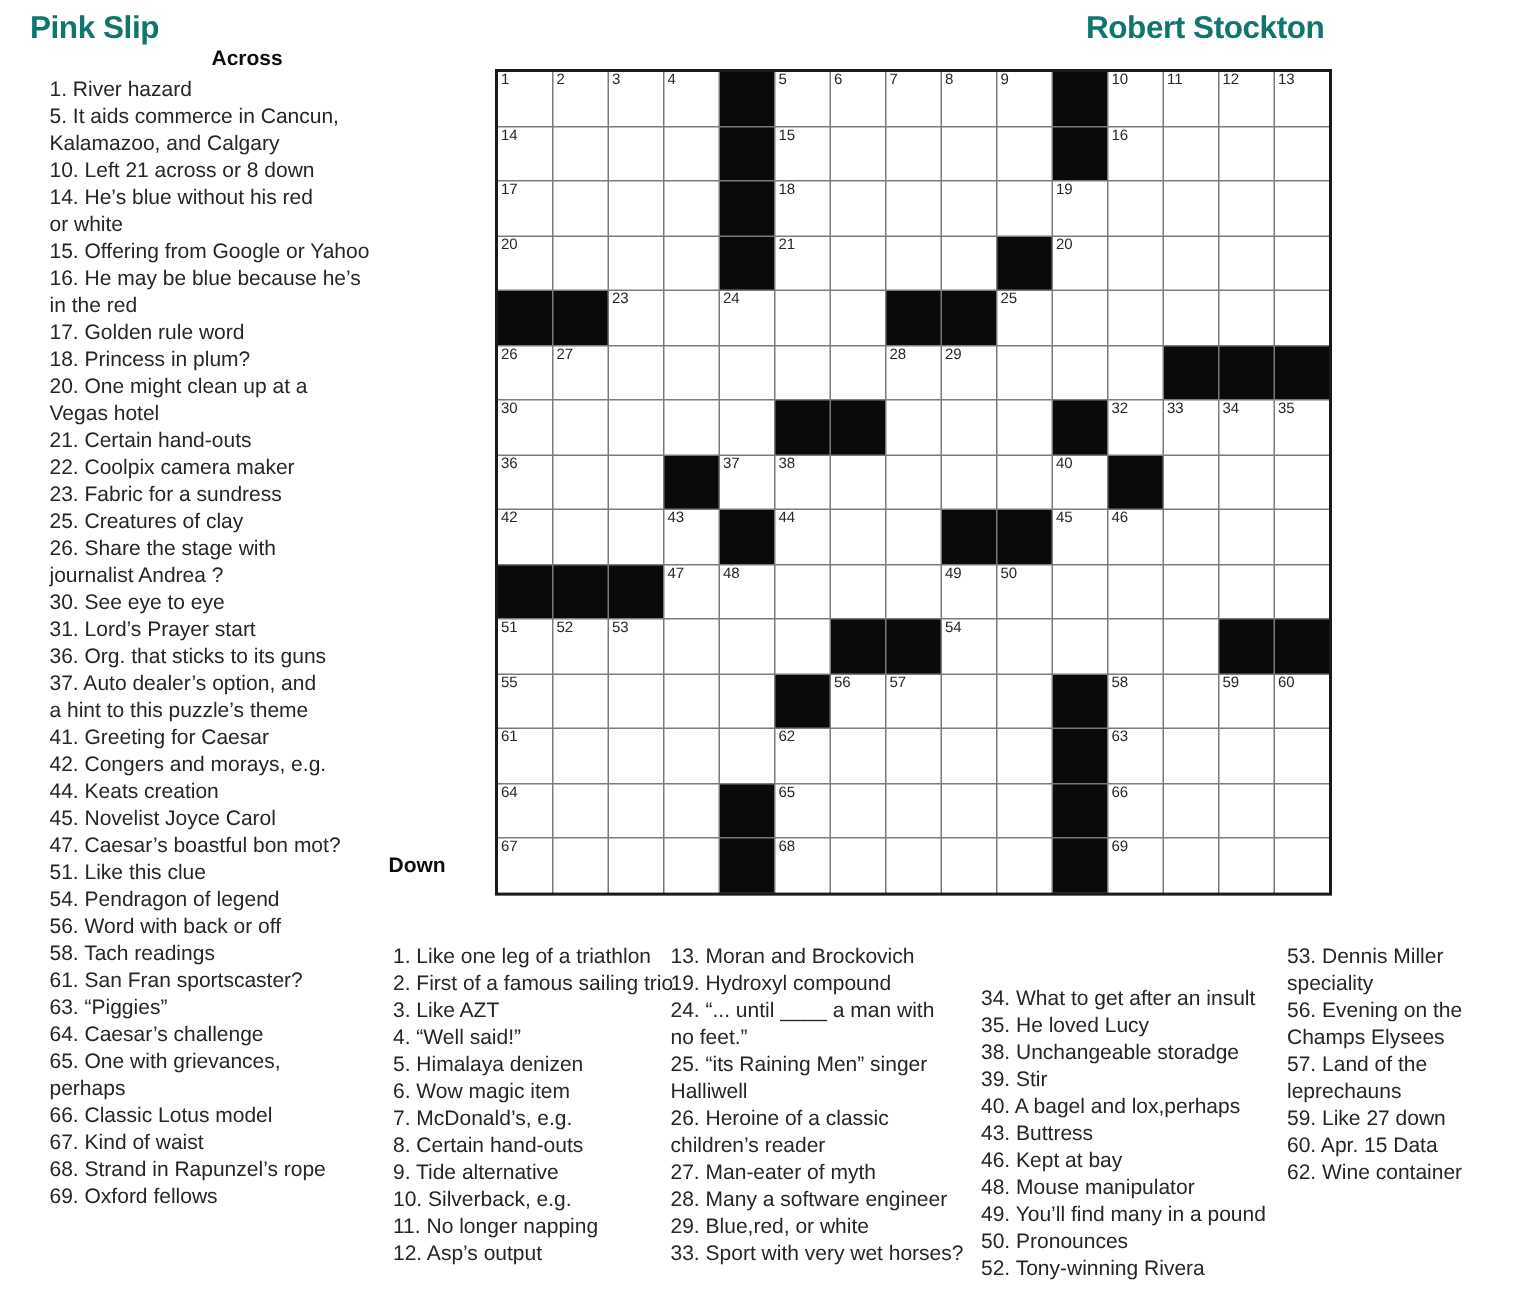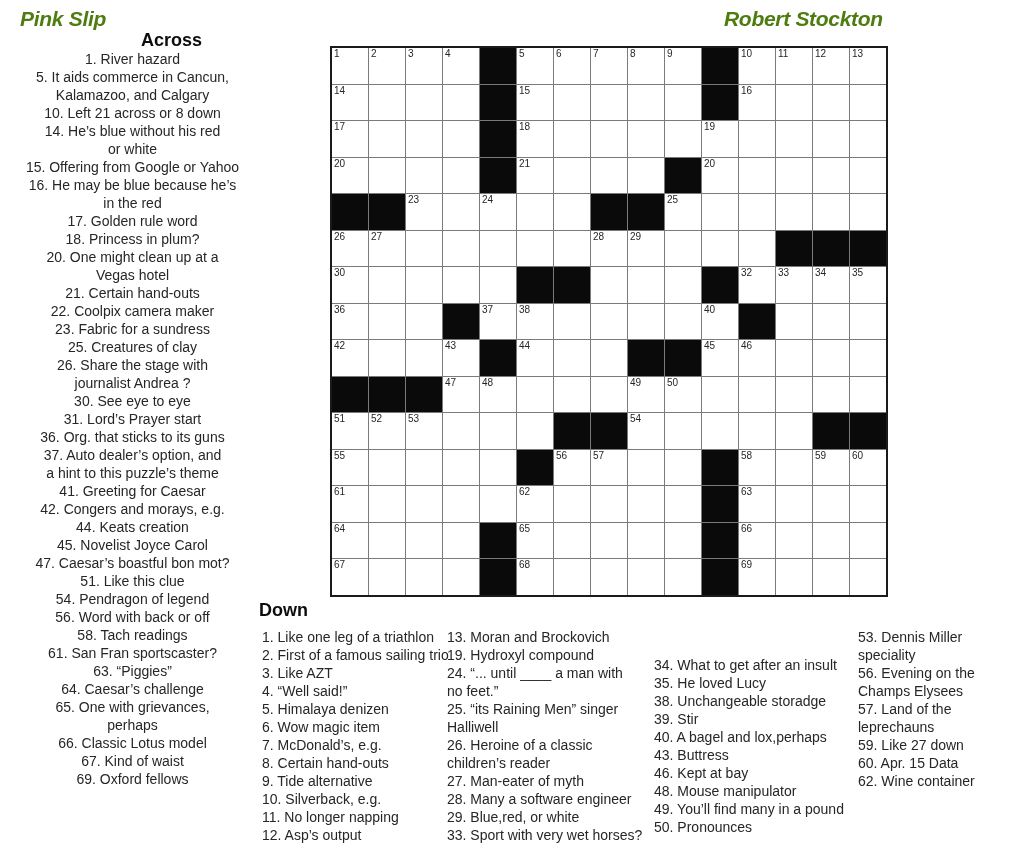"Pink Slip" .title { color: #4d7c0f -> #0f766e; font-style: italic -> none }
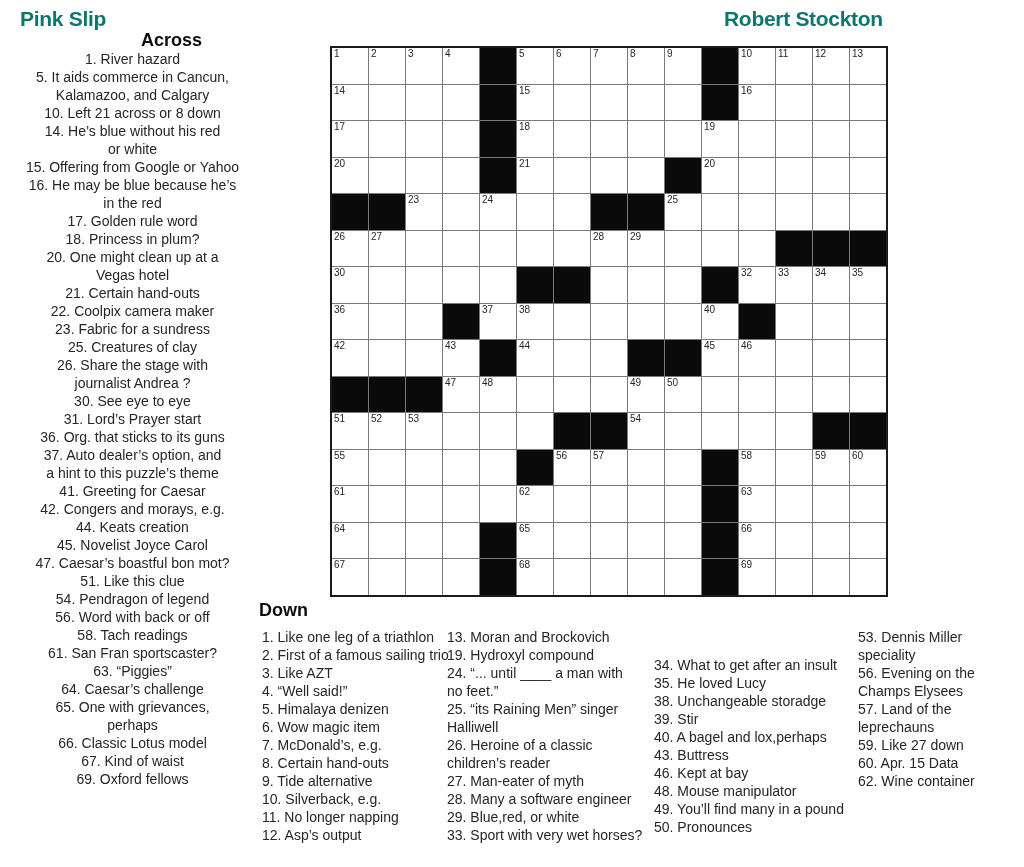"Across" .section-heading { font-size: 18px -> 14px }
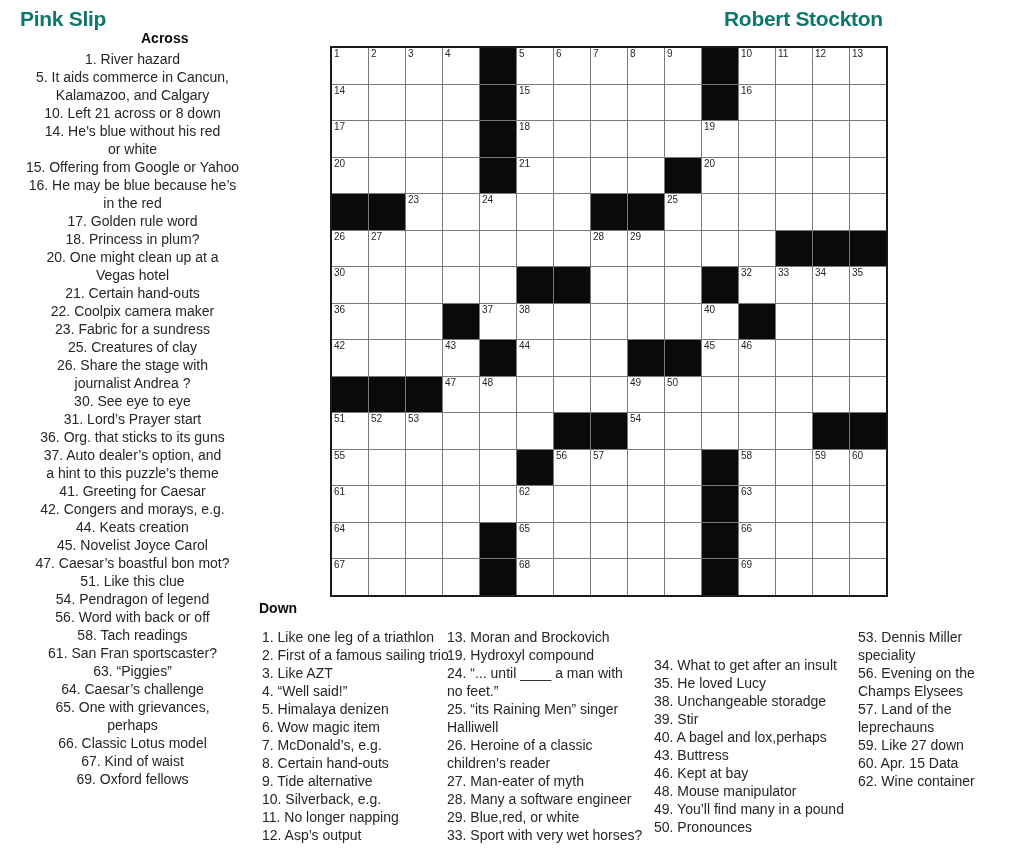"1. River hazard" .across-list { left: 15px -> 33px; text-align: center -> none }
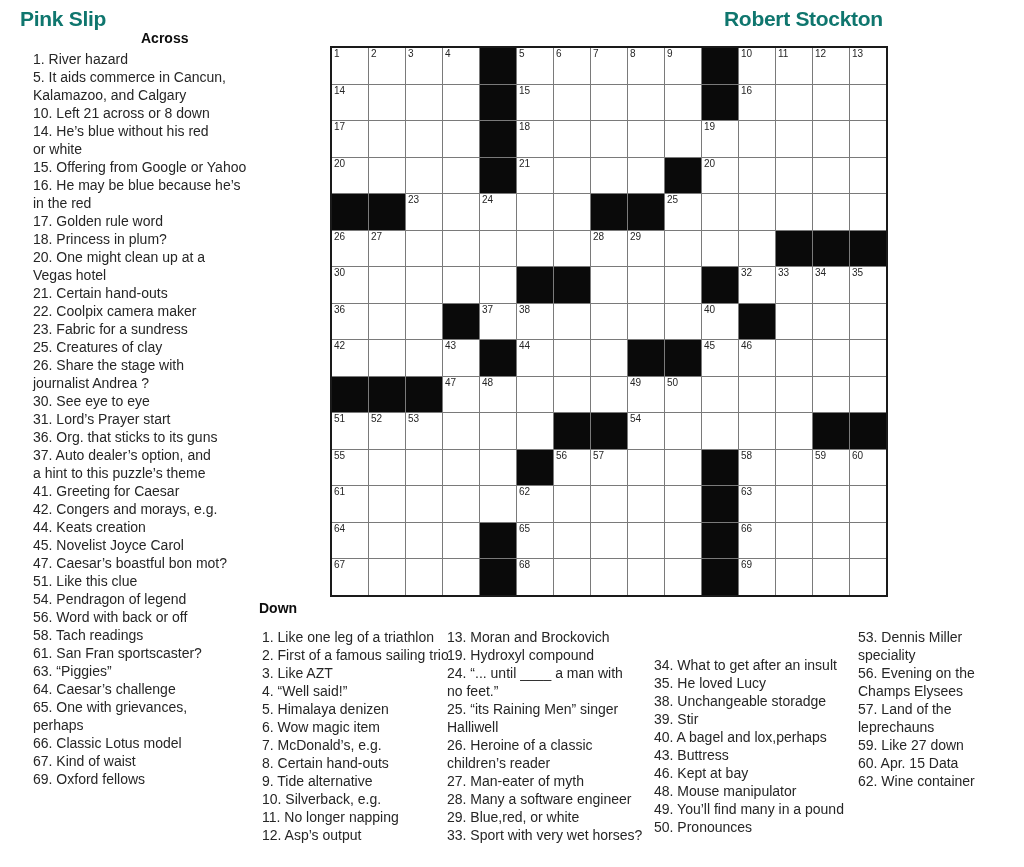"Down" .down-heading { top: 600px -> 568px }
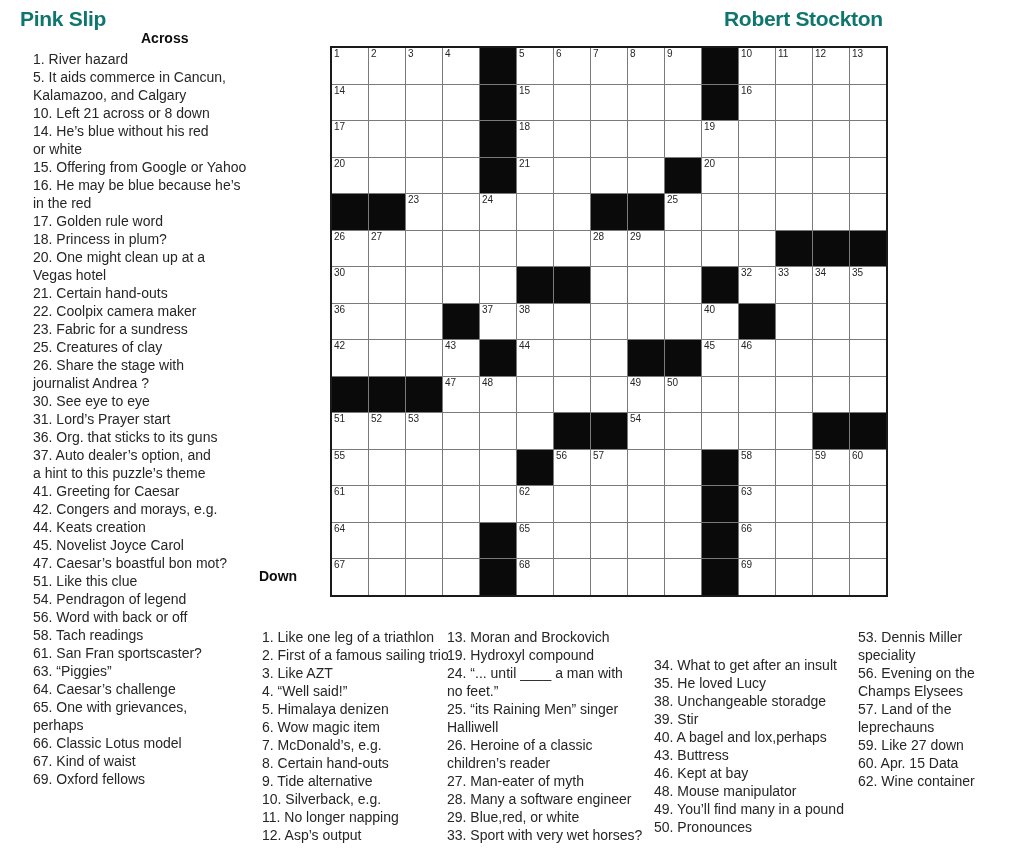"68. Strand in Rapunzel’s rope" div.clue { html: none -> <div>68. Strand in Rapunzel’s rope</div> }
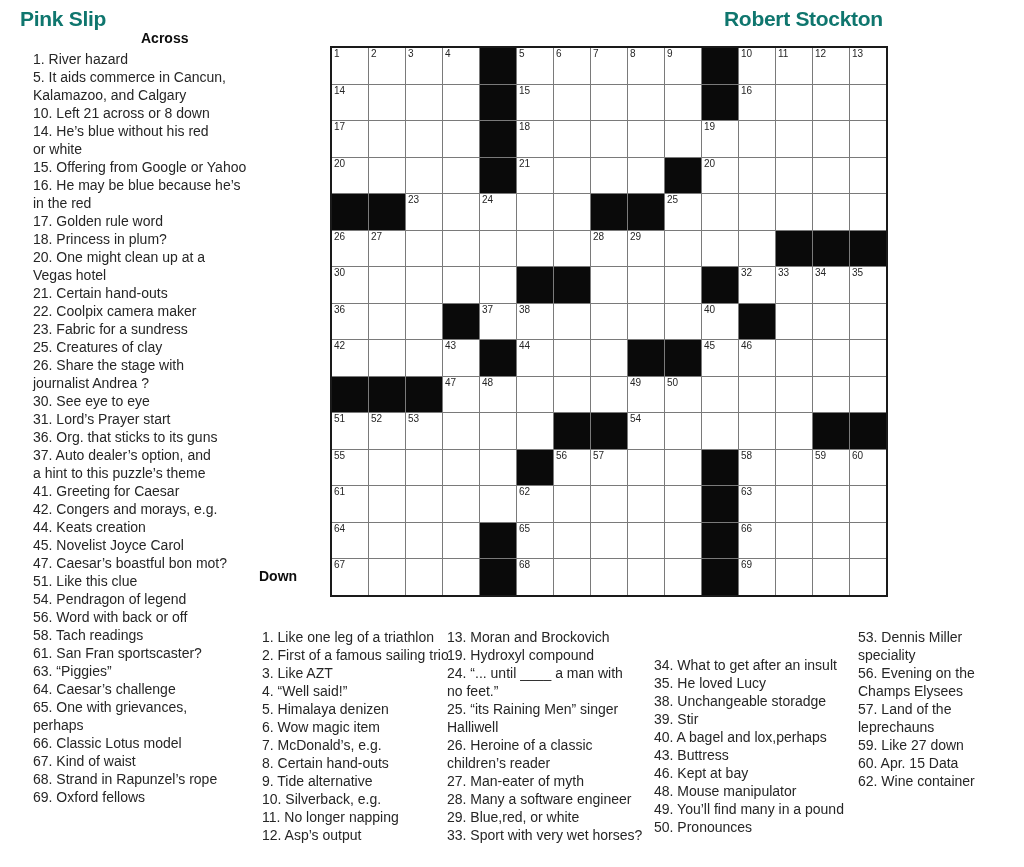"52. Tony-winning Rivera" div.clue { html: none -> <div>52. Tony-winning Rivera</div> }
